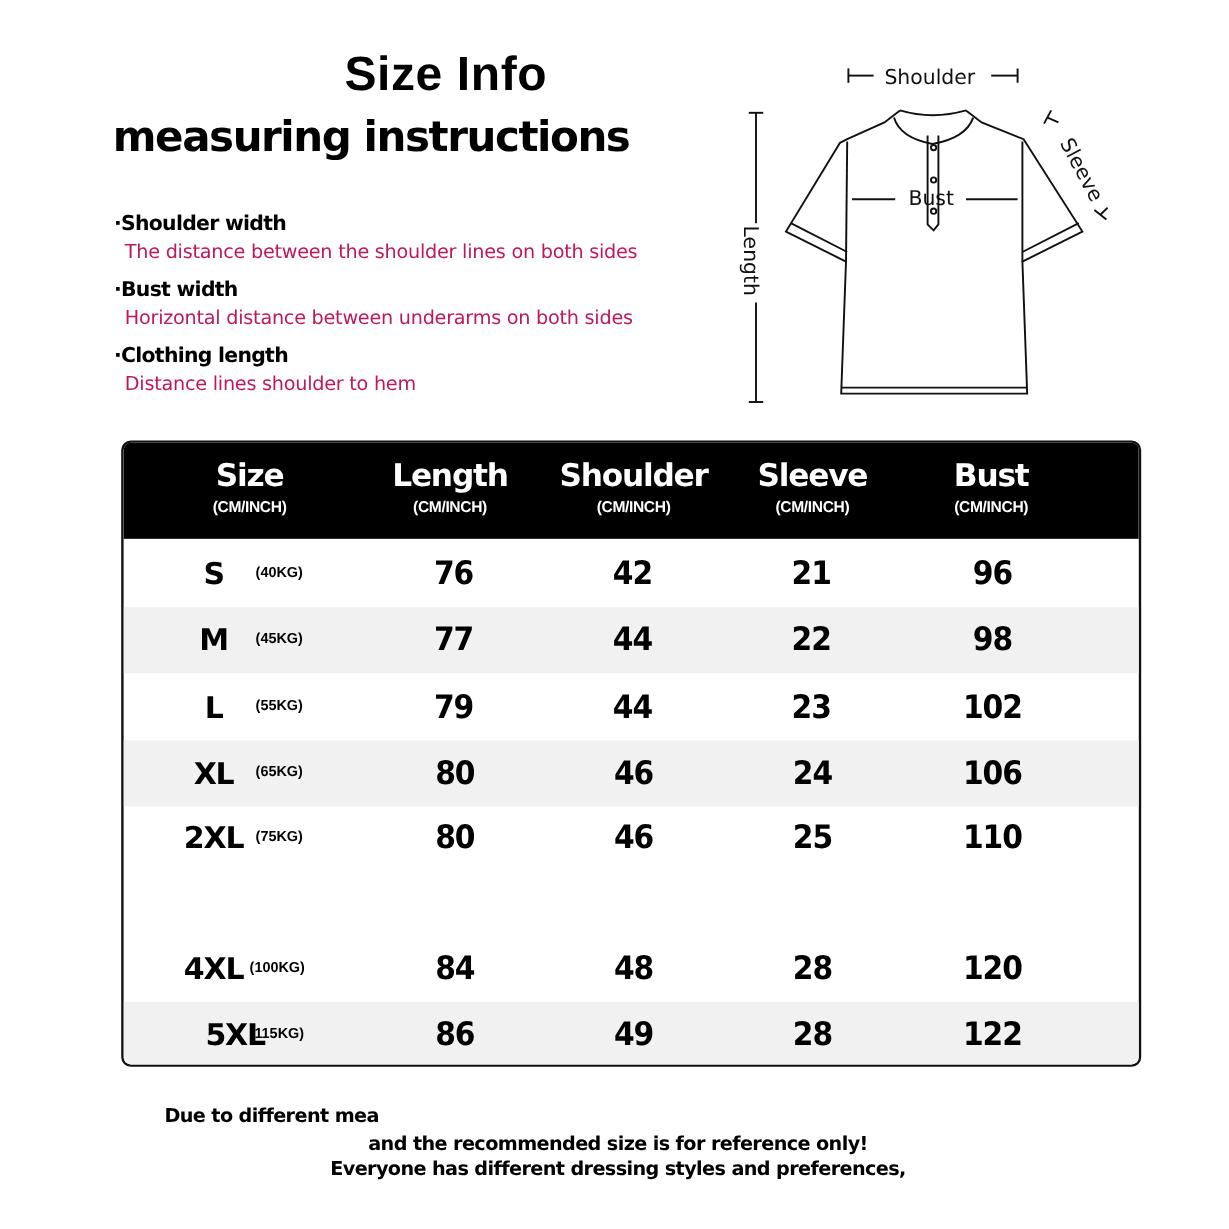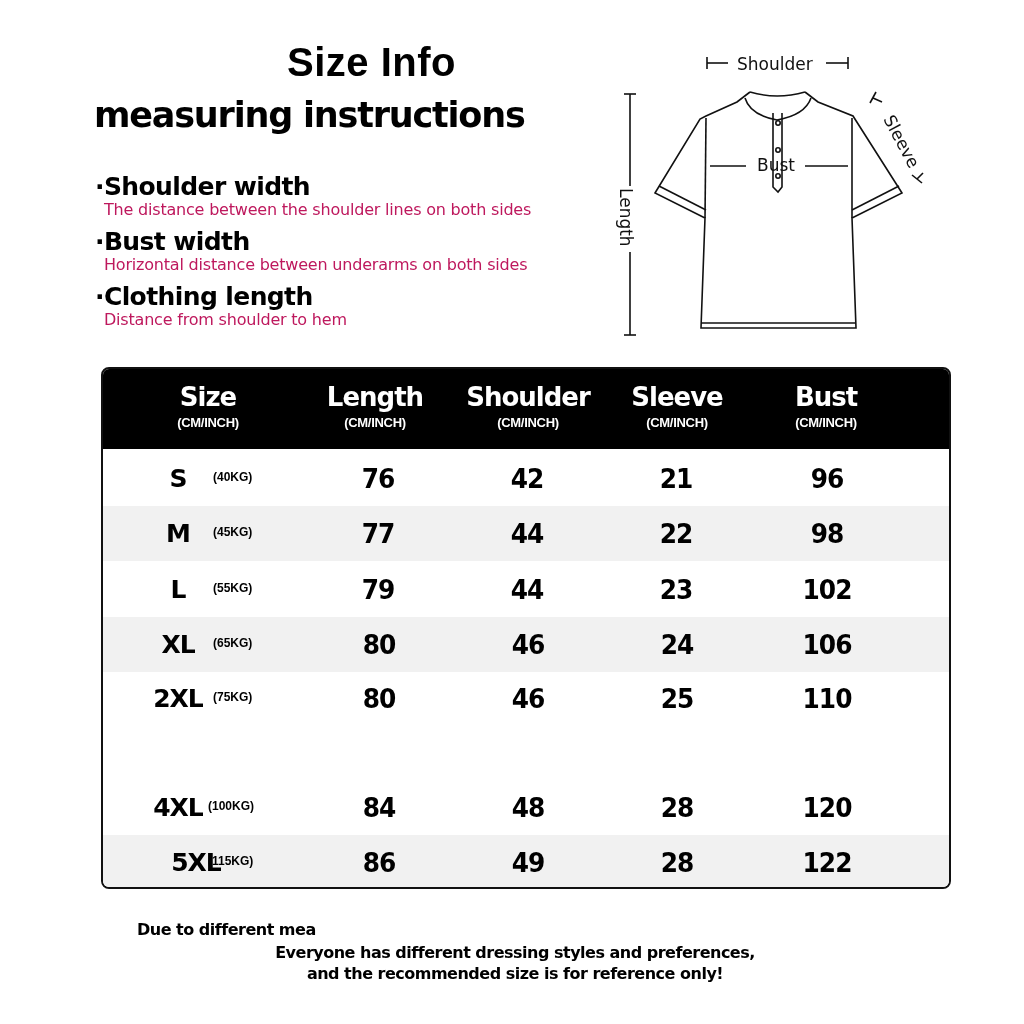"·Shoulder width" .instr .head { font-size: 25px -> 17px }
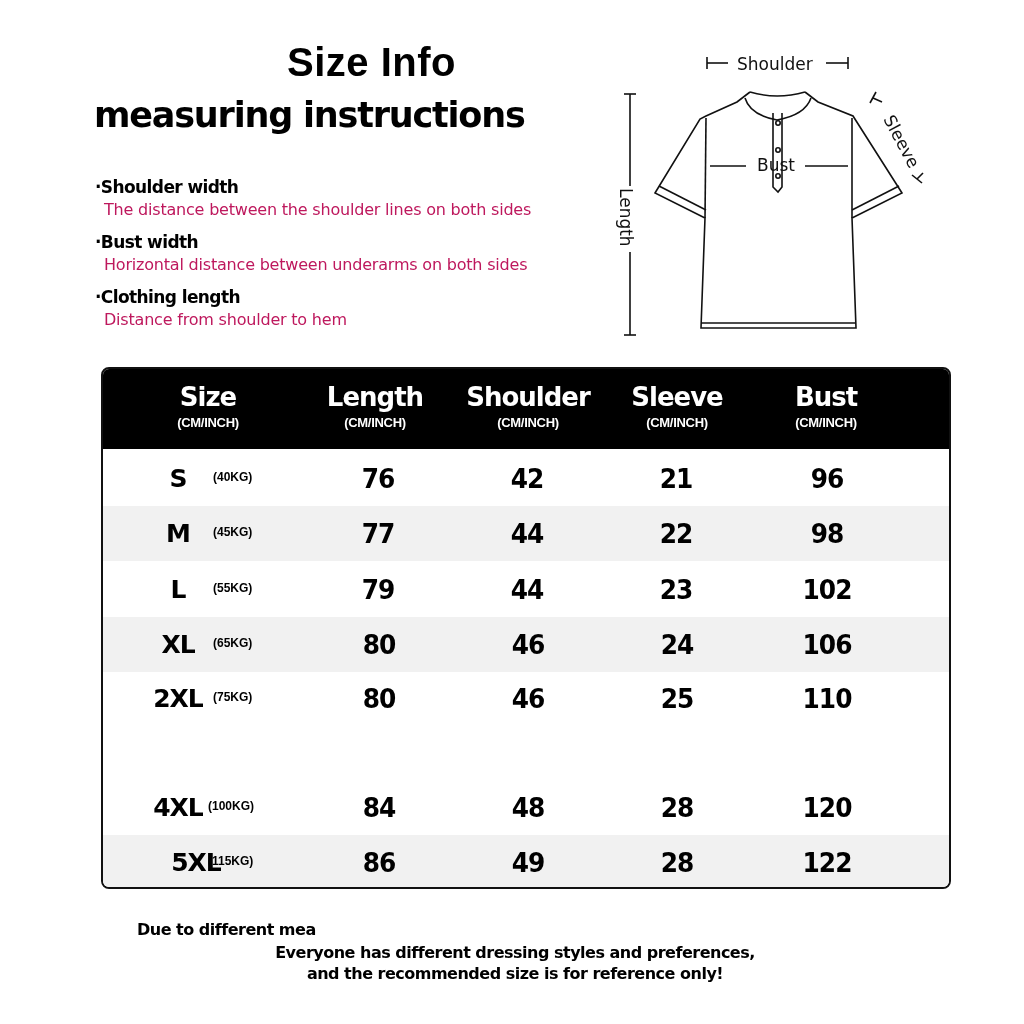"Distance from shoulder to hem" div.desc { text: from -> lines }
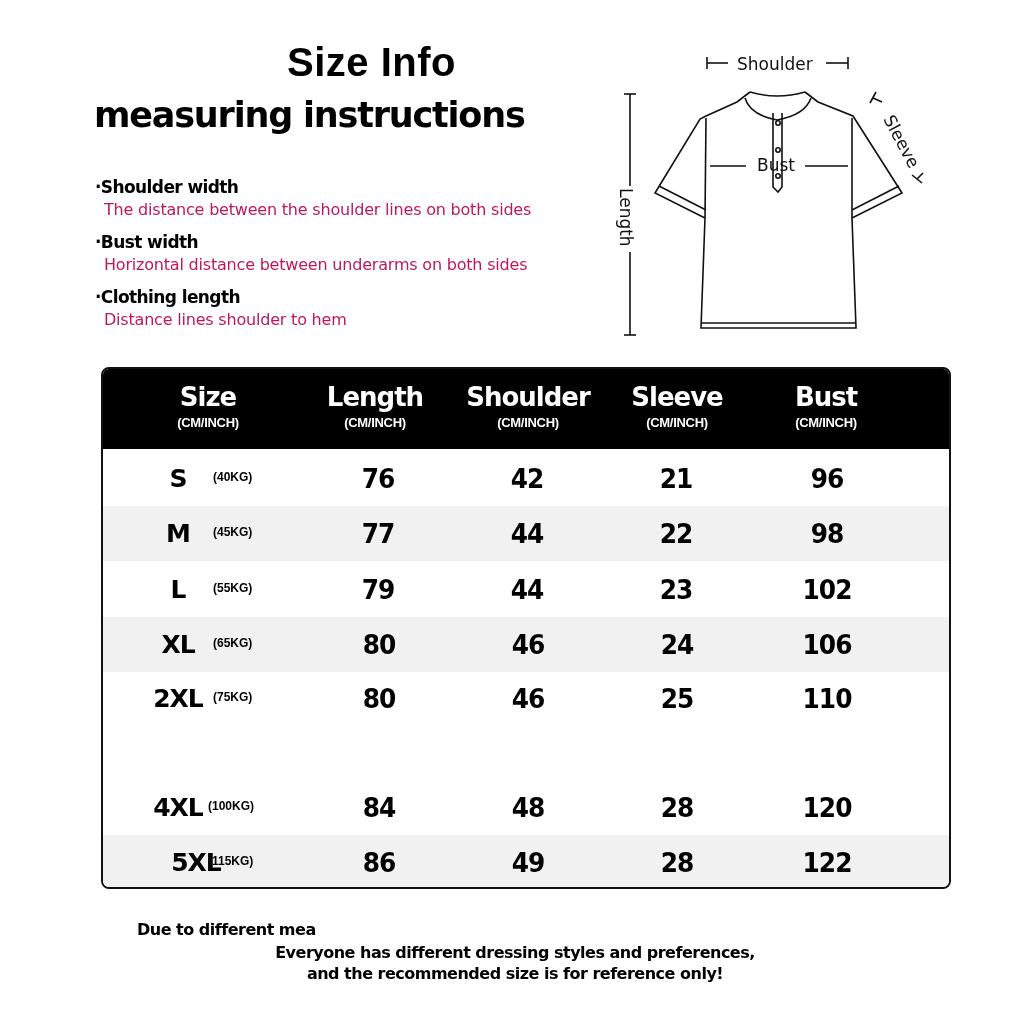"Everyone has different dressing styles" div { order: before "and the recommended size is" -> after "and the recommended size is" }
